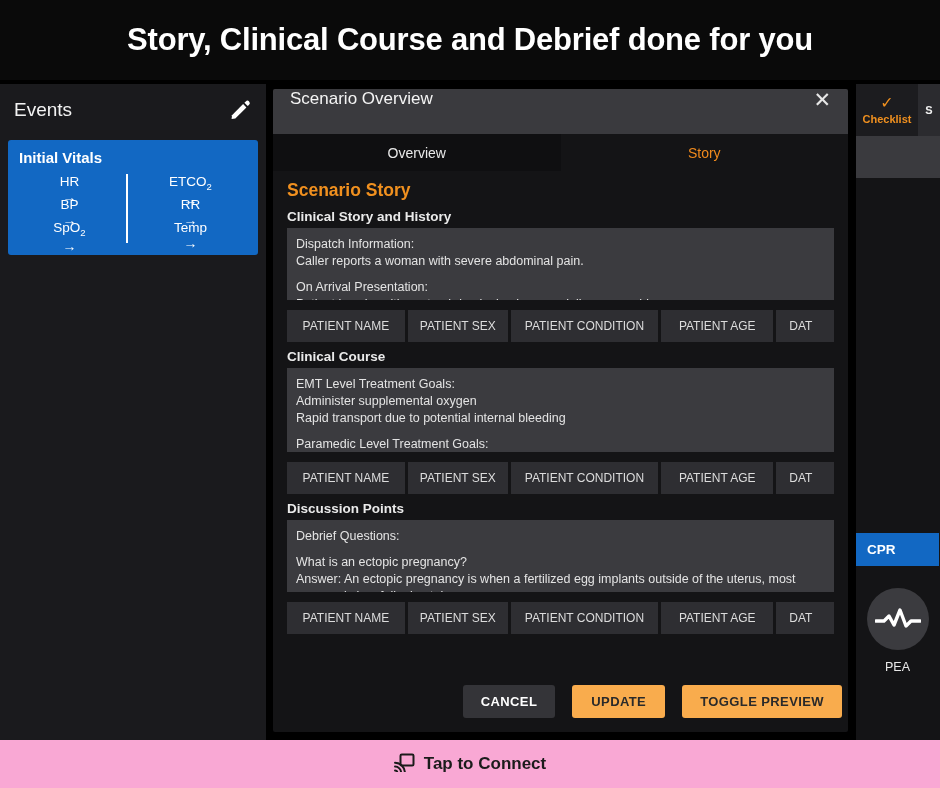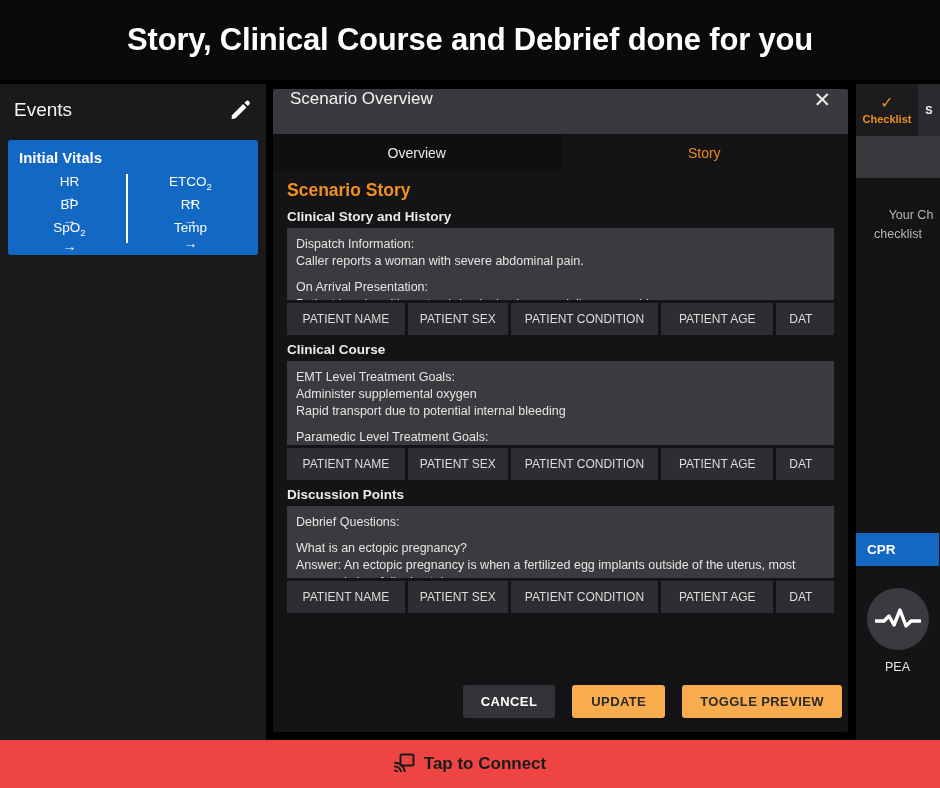"Your Ch" div.right-content { html: <div> <div>Your Ch</div> <div>checklist</div> </div> -> none }
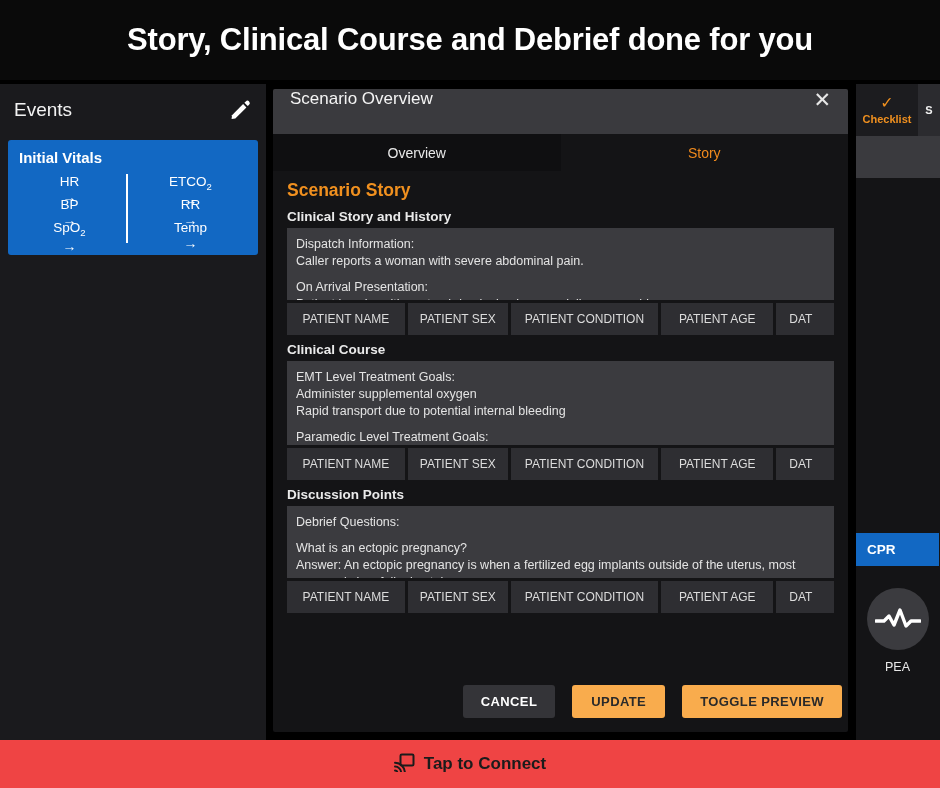"PATIENT NAME" .col-chips { padding-top: 3px -> 10px }
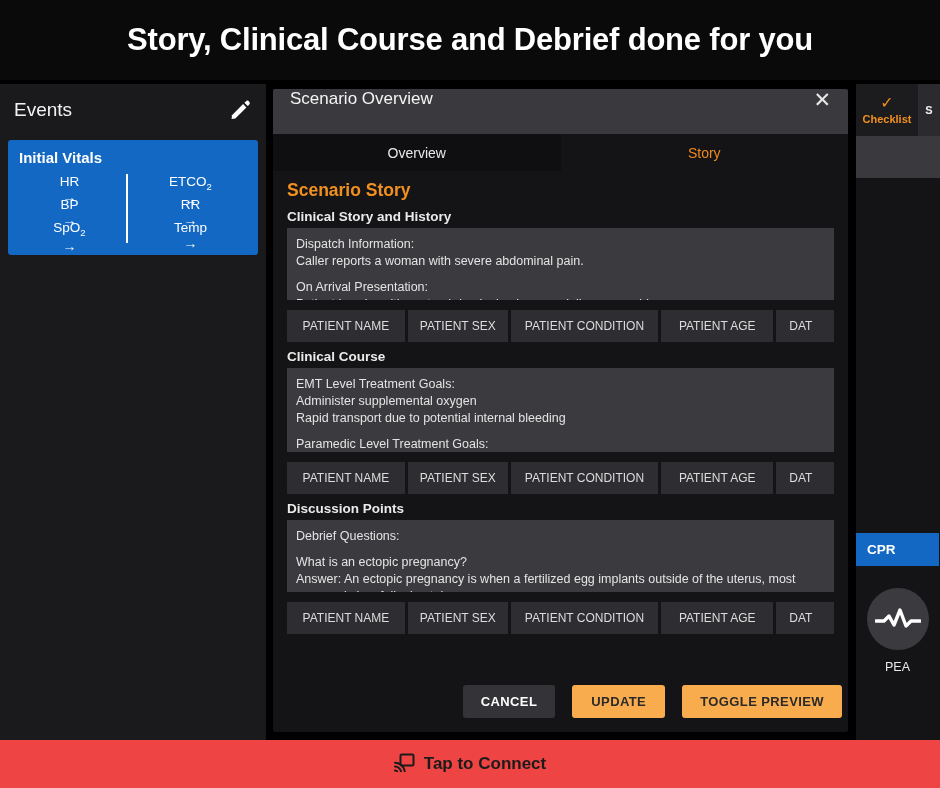"Tap to Connect" .connect-bar { background: #ef4444 -> #f9a8d4 }
